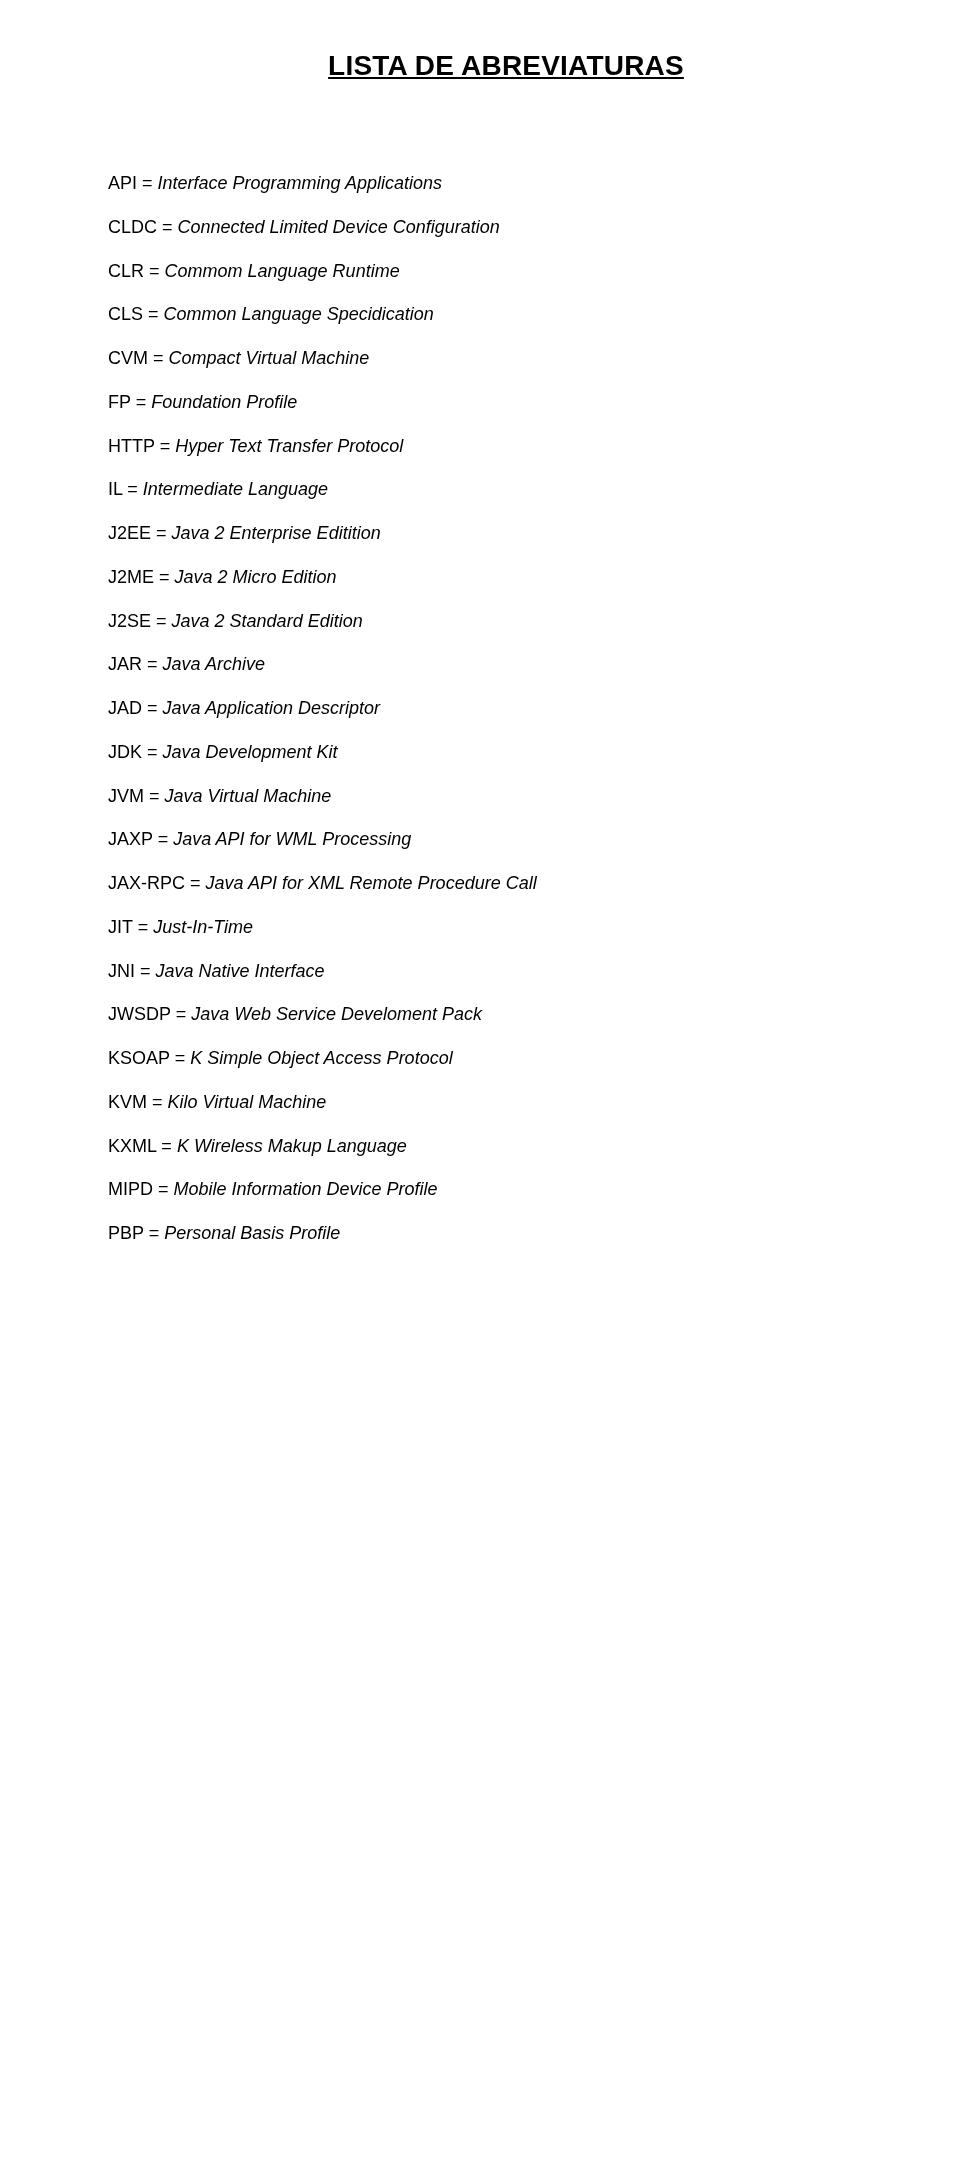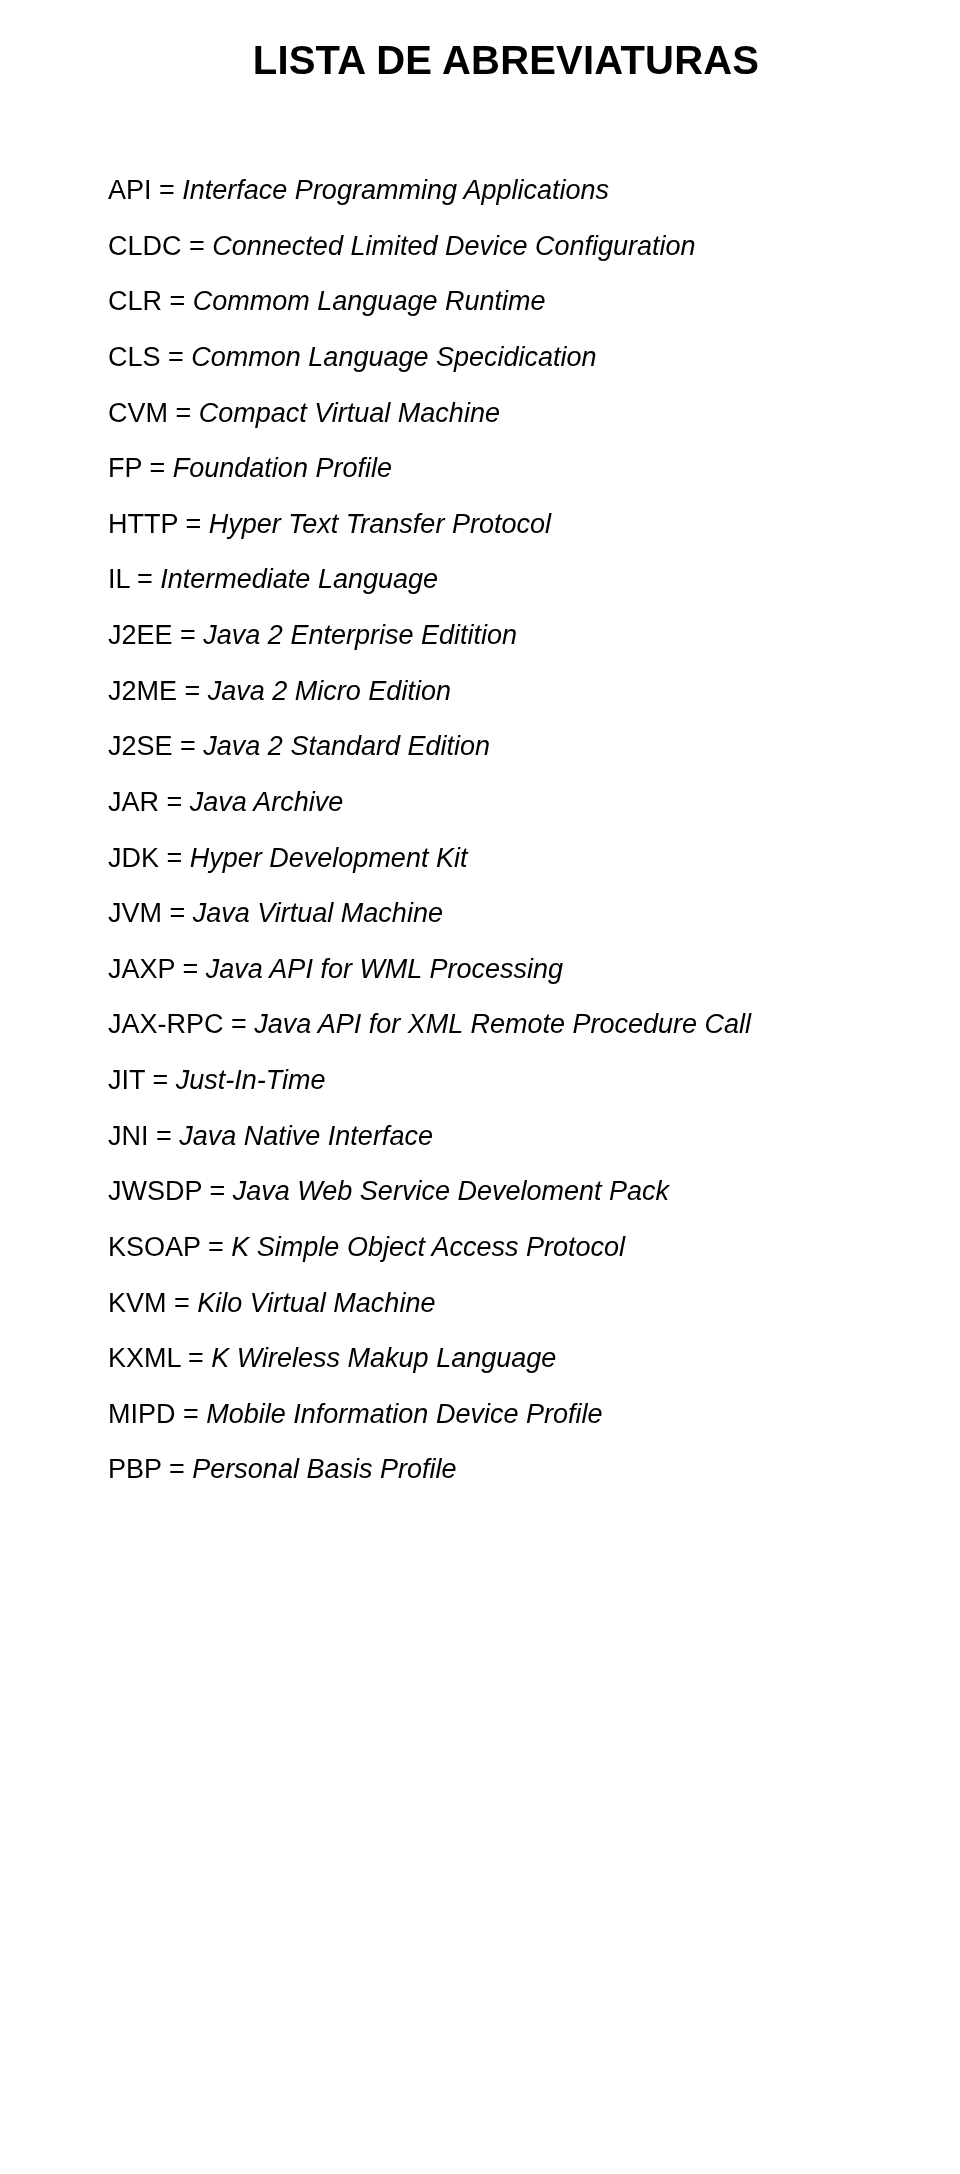"LISTA DE ABREVIATURAS" .title { font-size: 40px -> 28px; margin: 0 0 90px 0 -> 12px 0 90px 0; text-decoration: none -> underline }
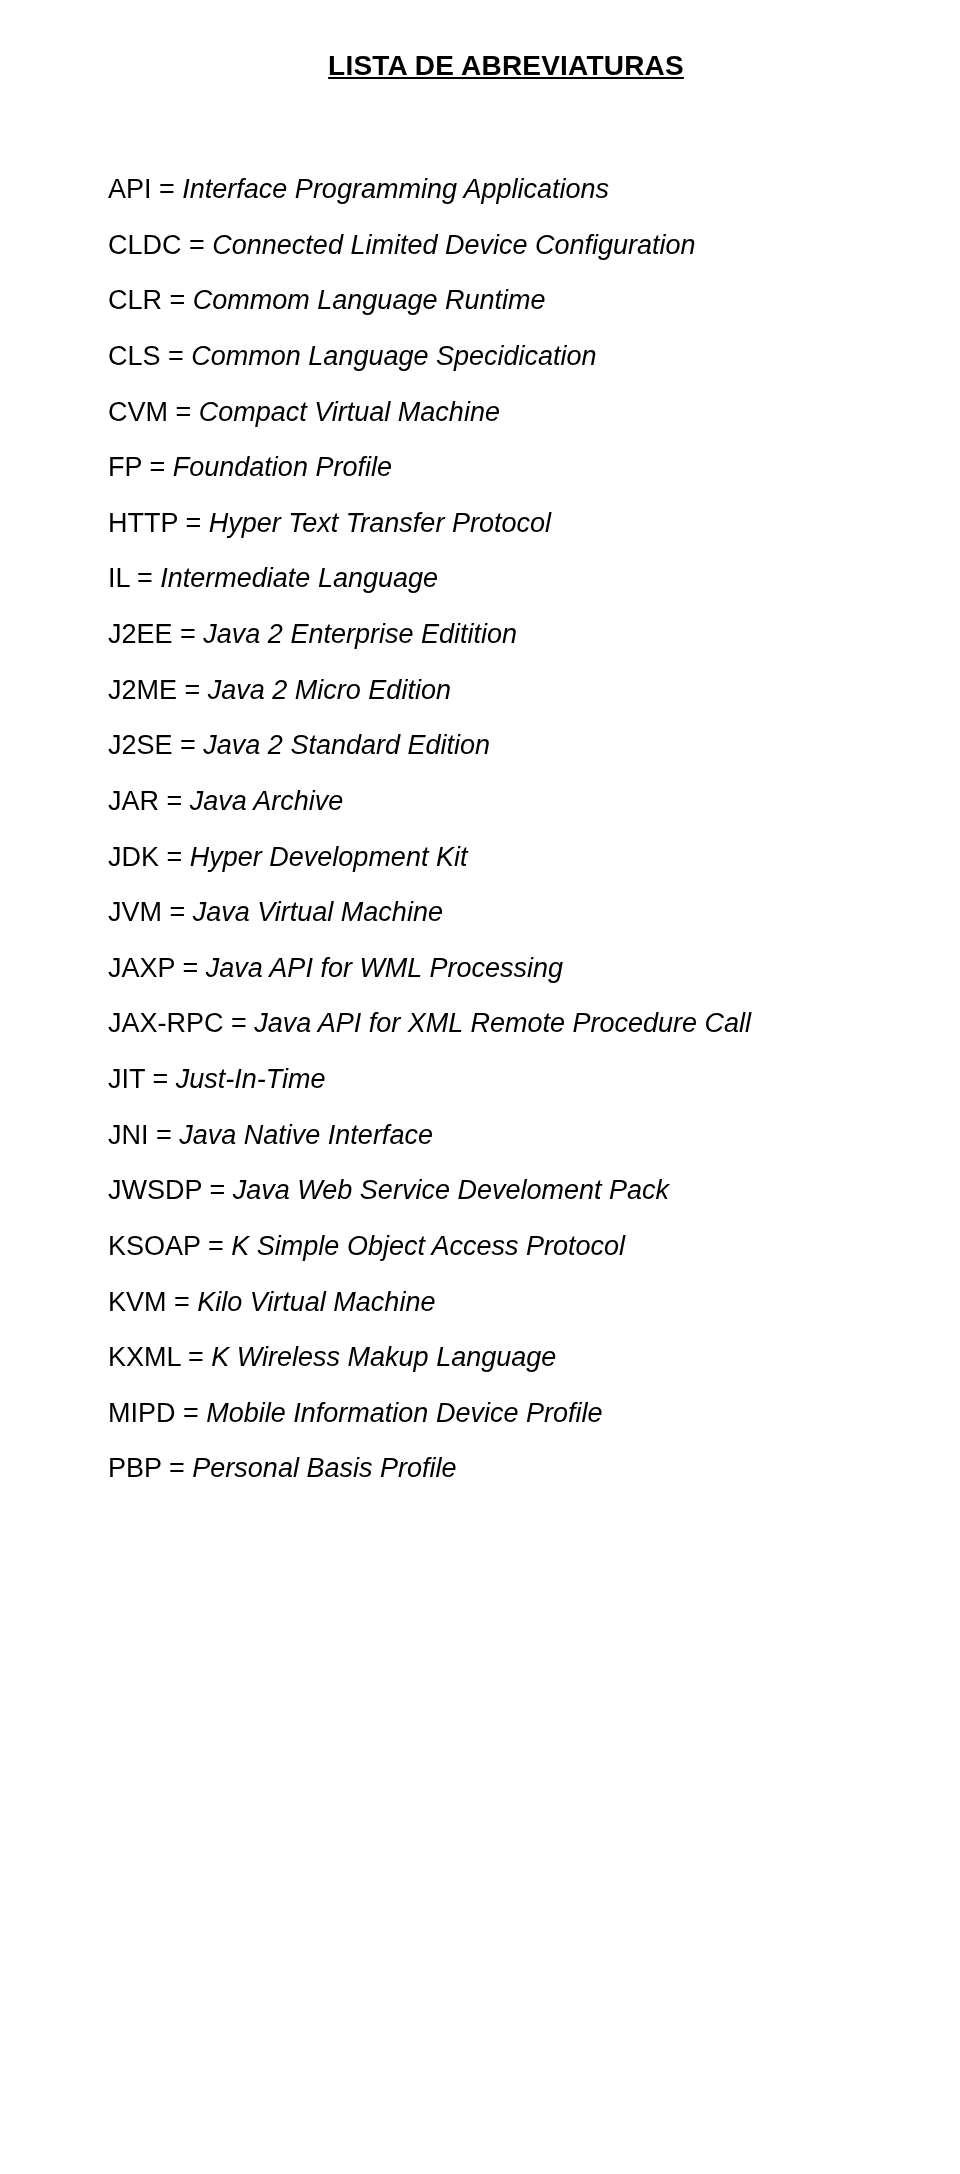"API = Interface Programming Applications" .entries { font-size: 27px -> 18px }
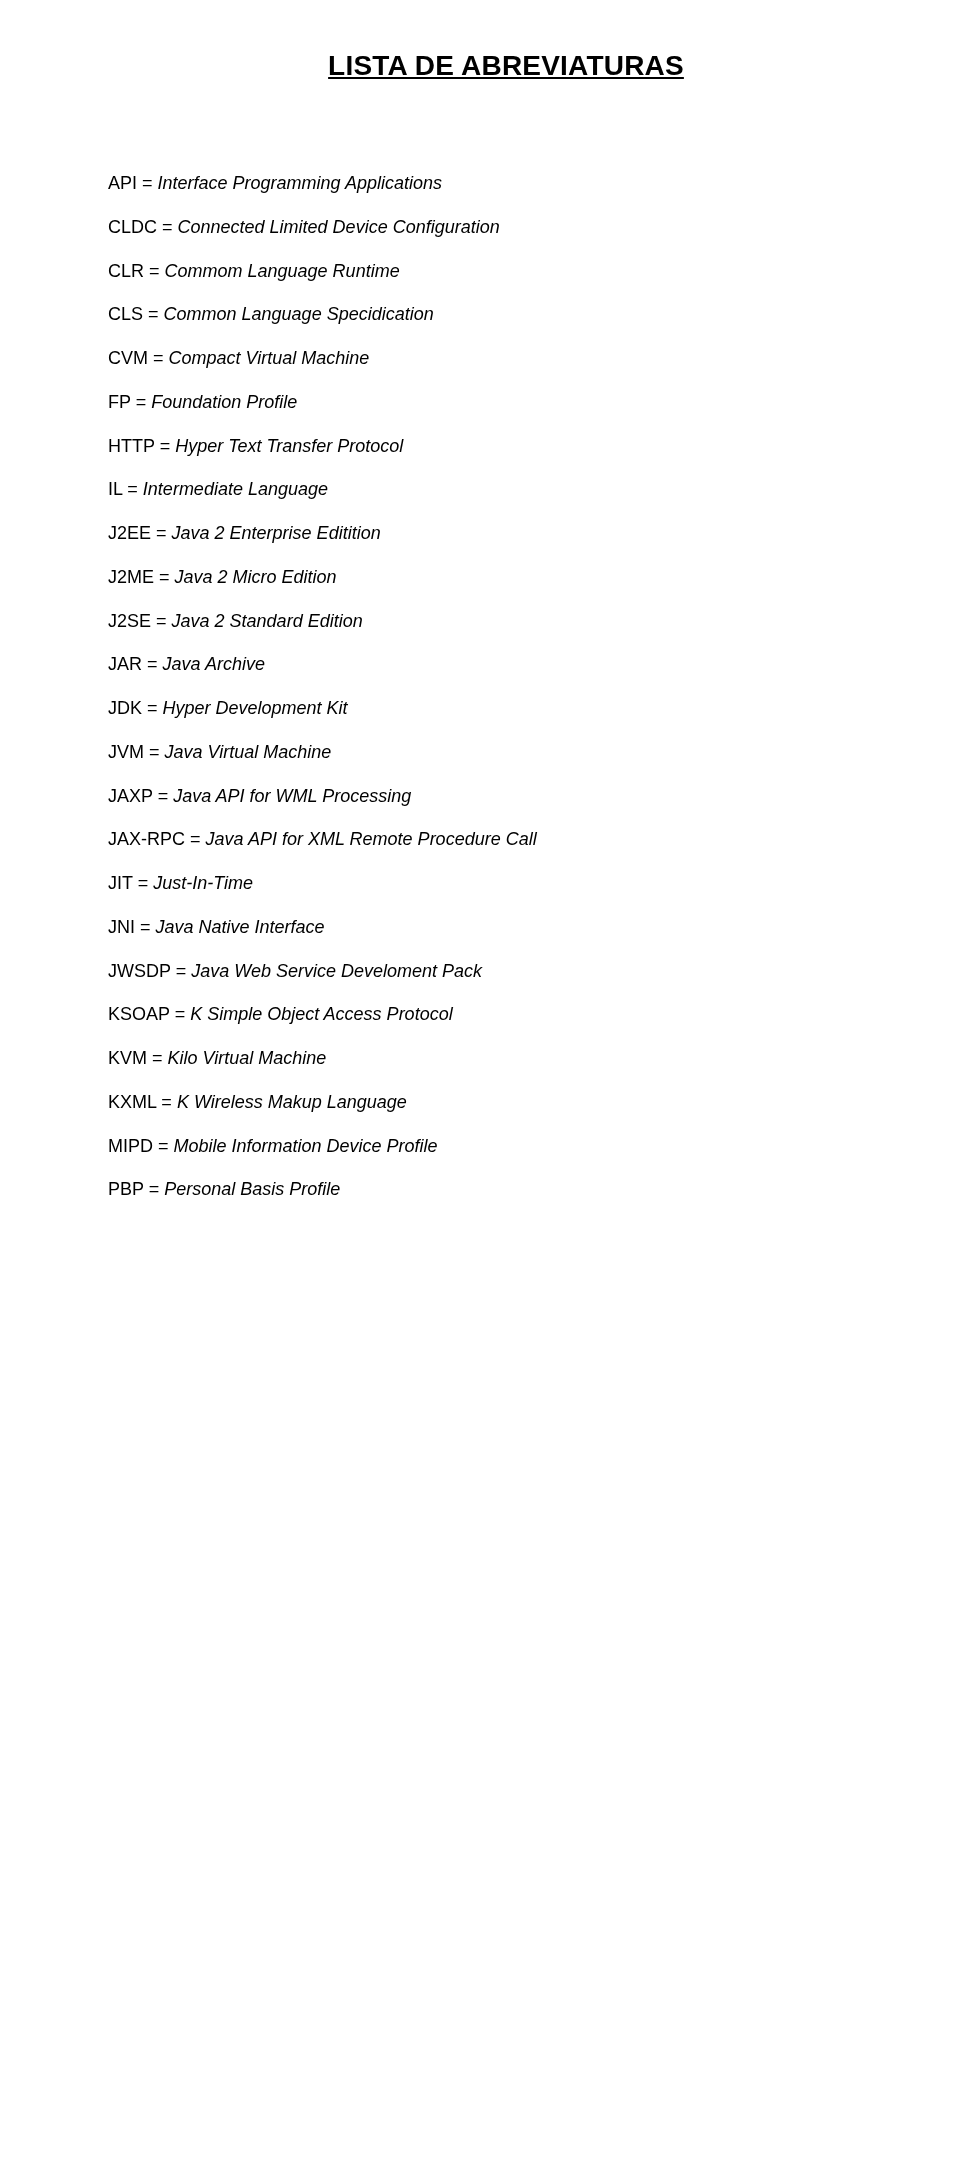"JAD = Java Application Descriptor" div.entry { html: none -> <div><span>JAD</span><span> = </span><span>Java Application Descriptor</span></div> }
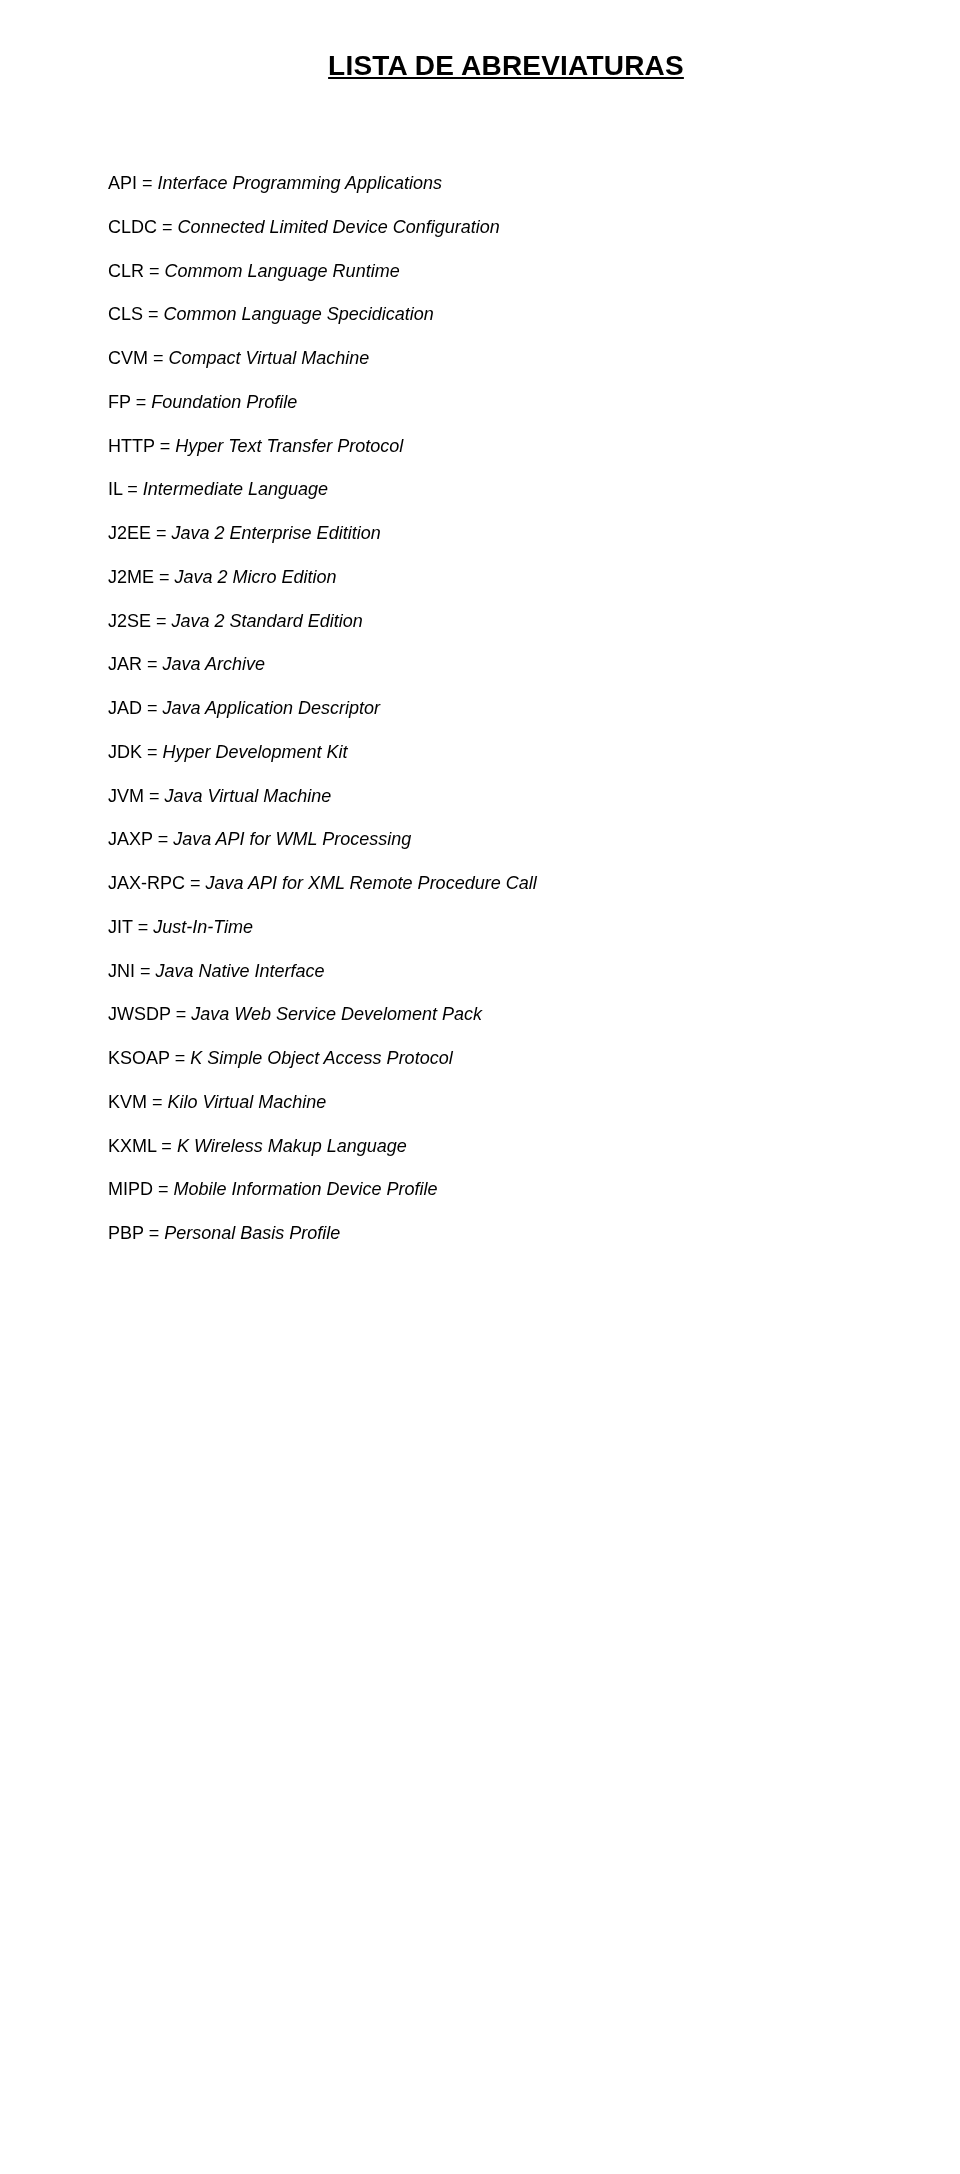"Hyper Development Kit" span.def { text: Hyper -> Java }
